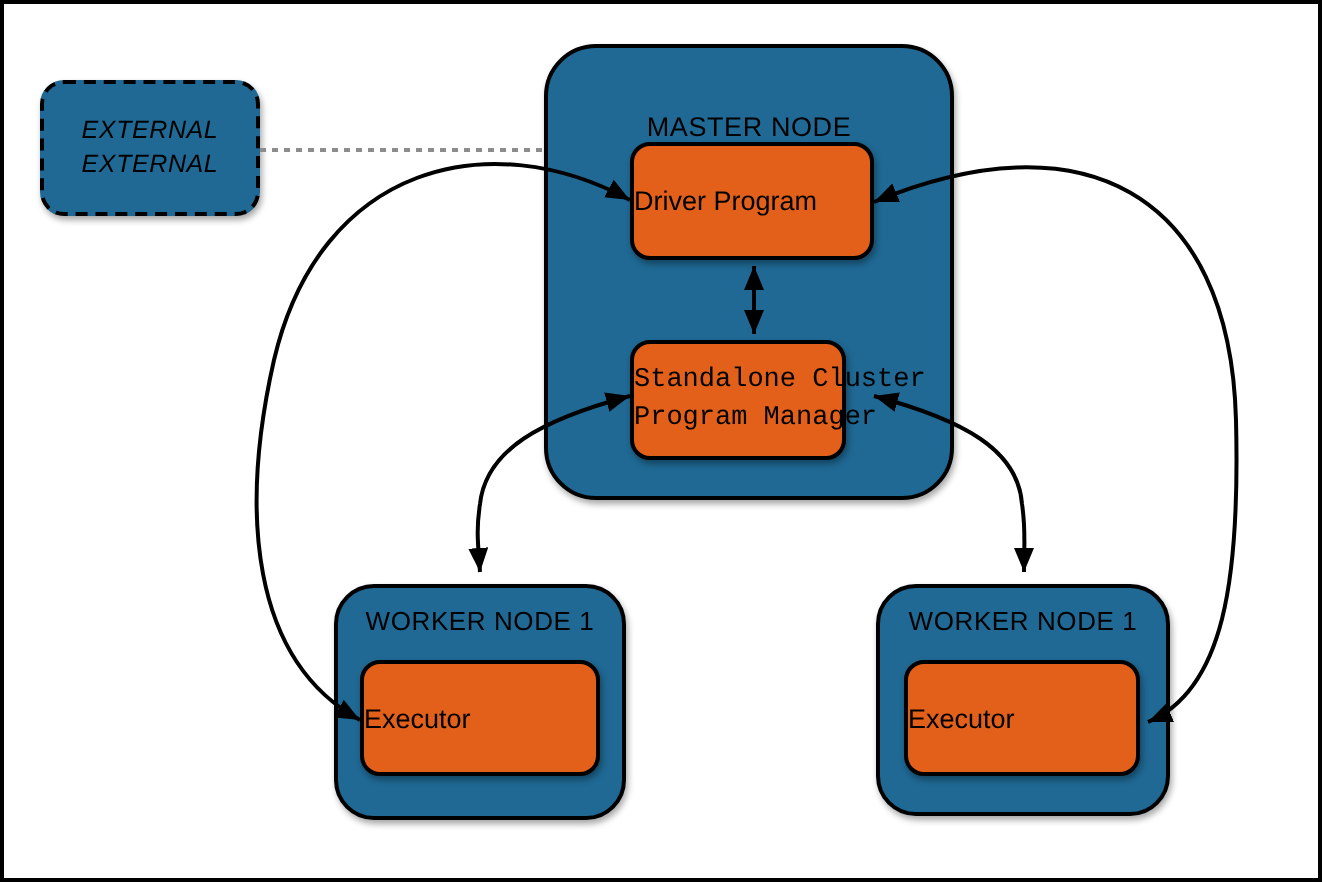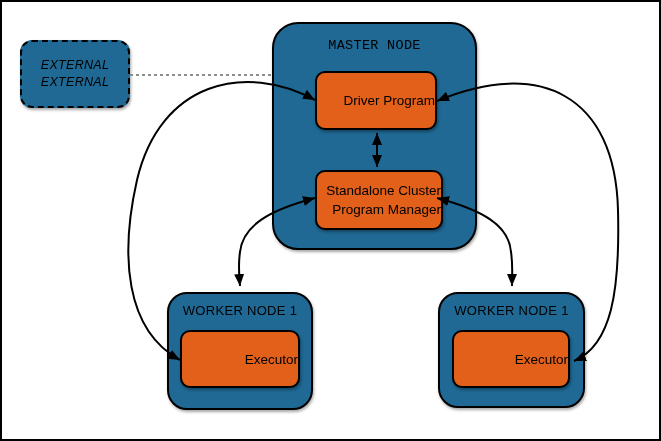"MASTER NODE" .master > .node-label { font-family: Liberation Mono, monospace -> none; padding-top: 14px -> 32px }
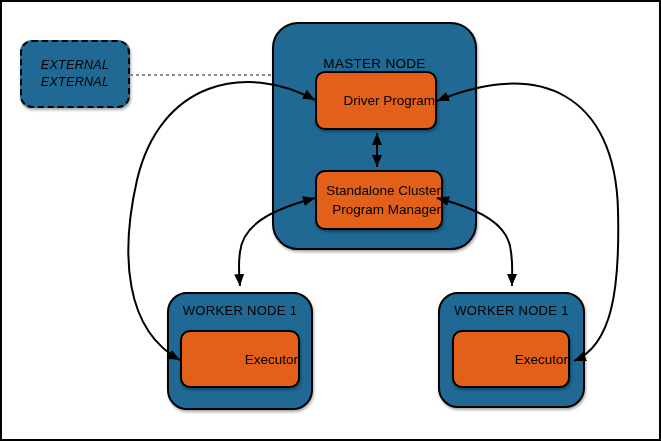"Driver Program" .component { align-items: flex-end -> flex-start }
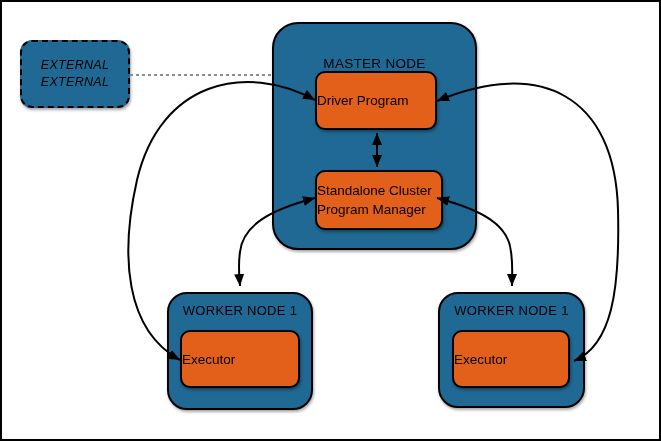"Standalone Cluster" .resource-manager { font-family: none -> Liberation Mono, monospace; width: 128px -> 108px }
